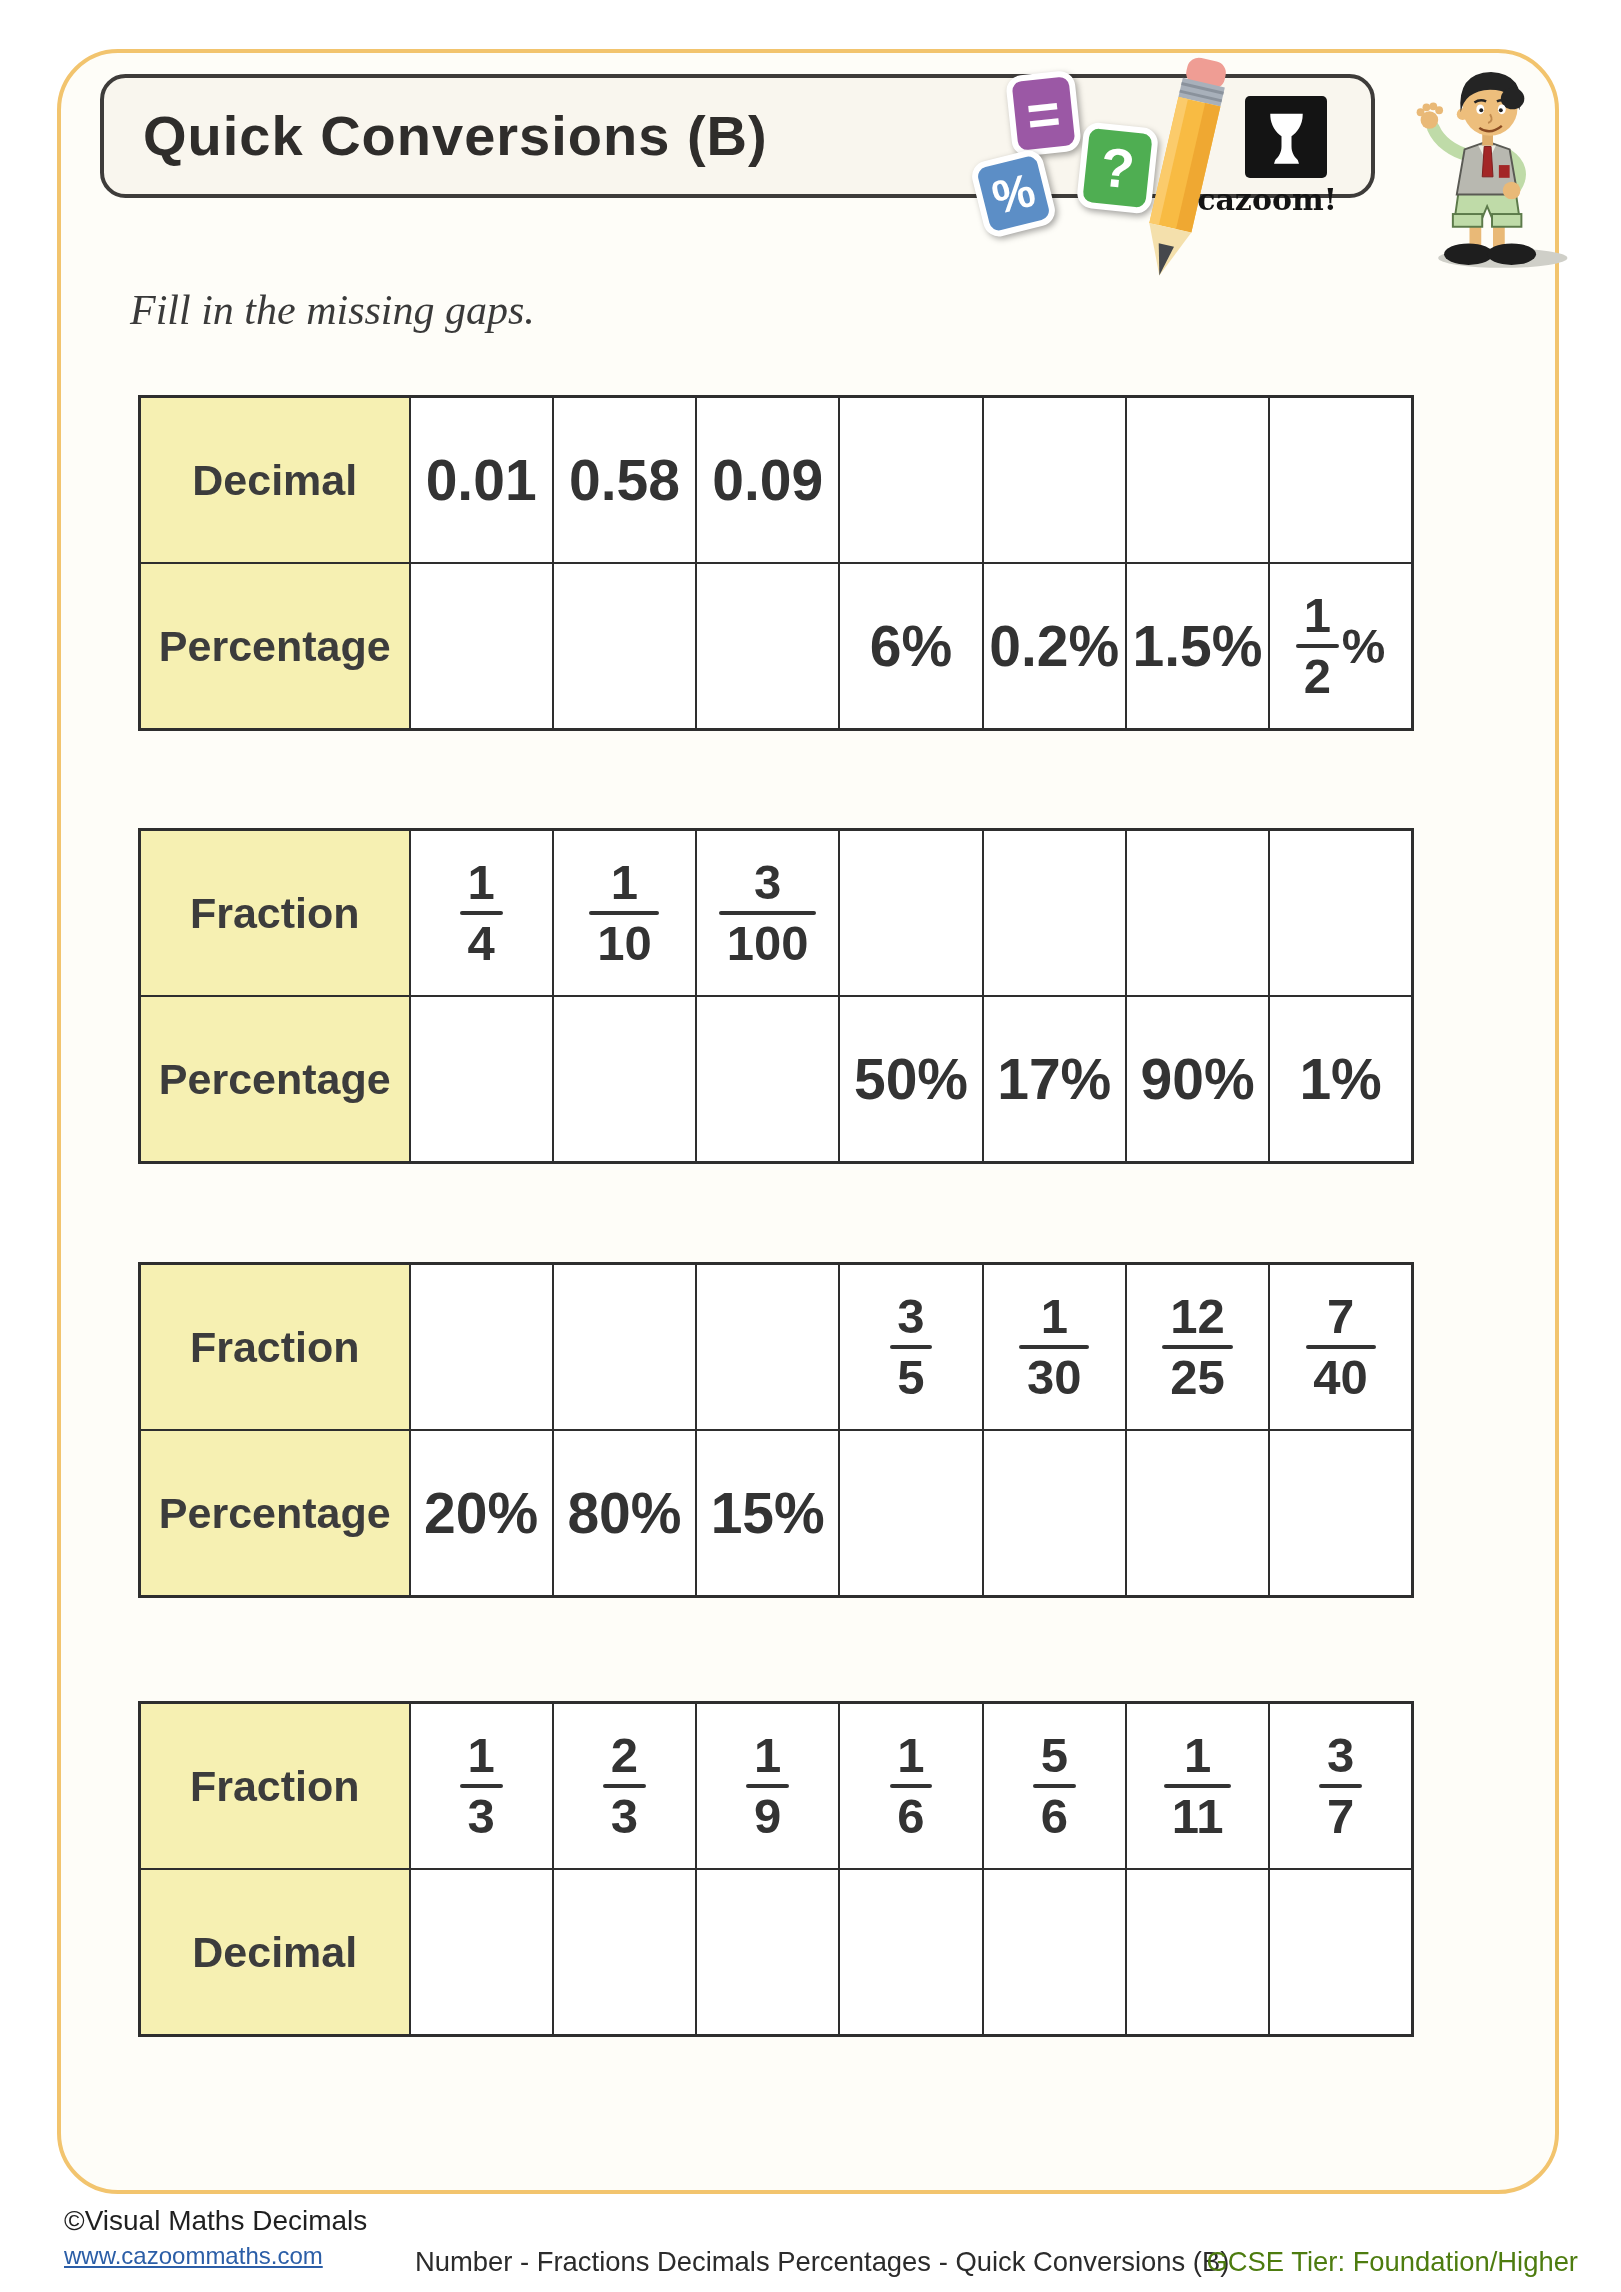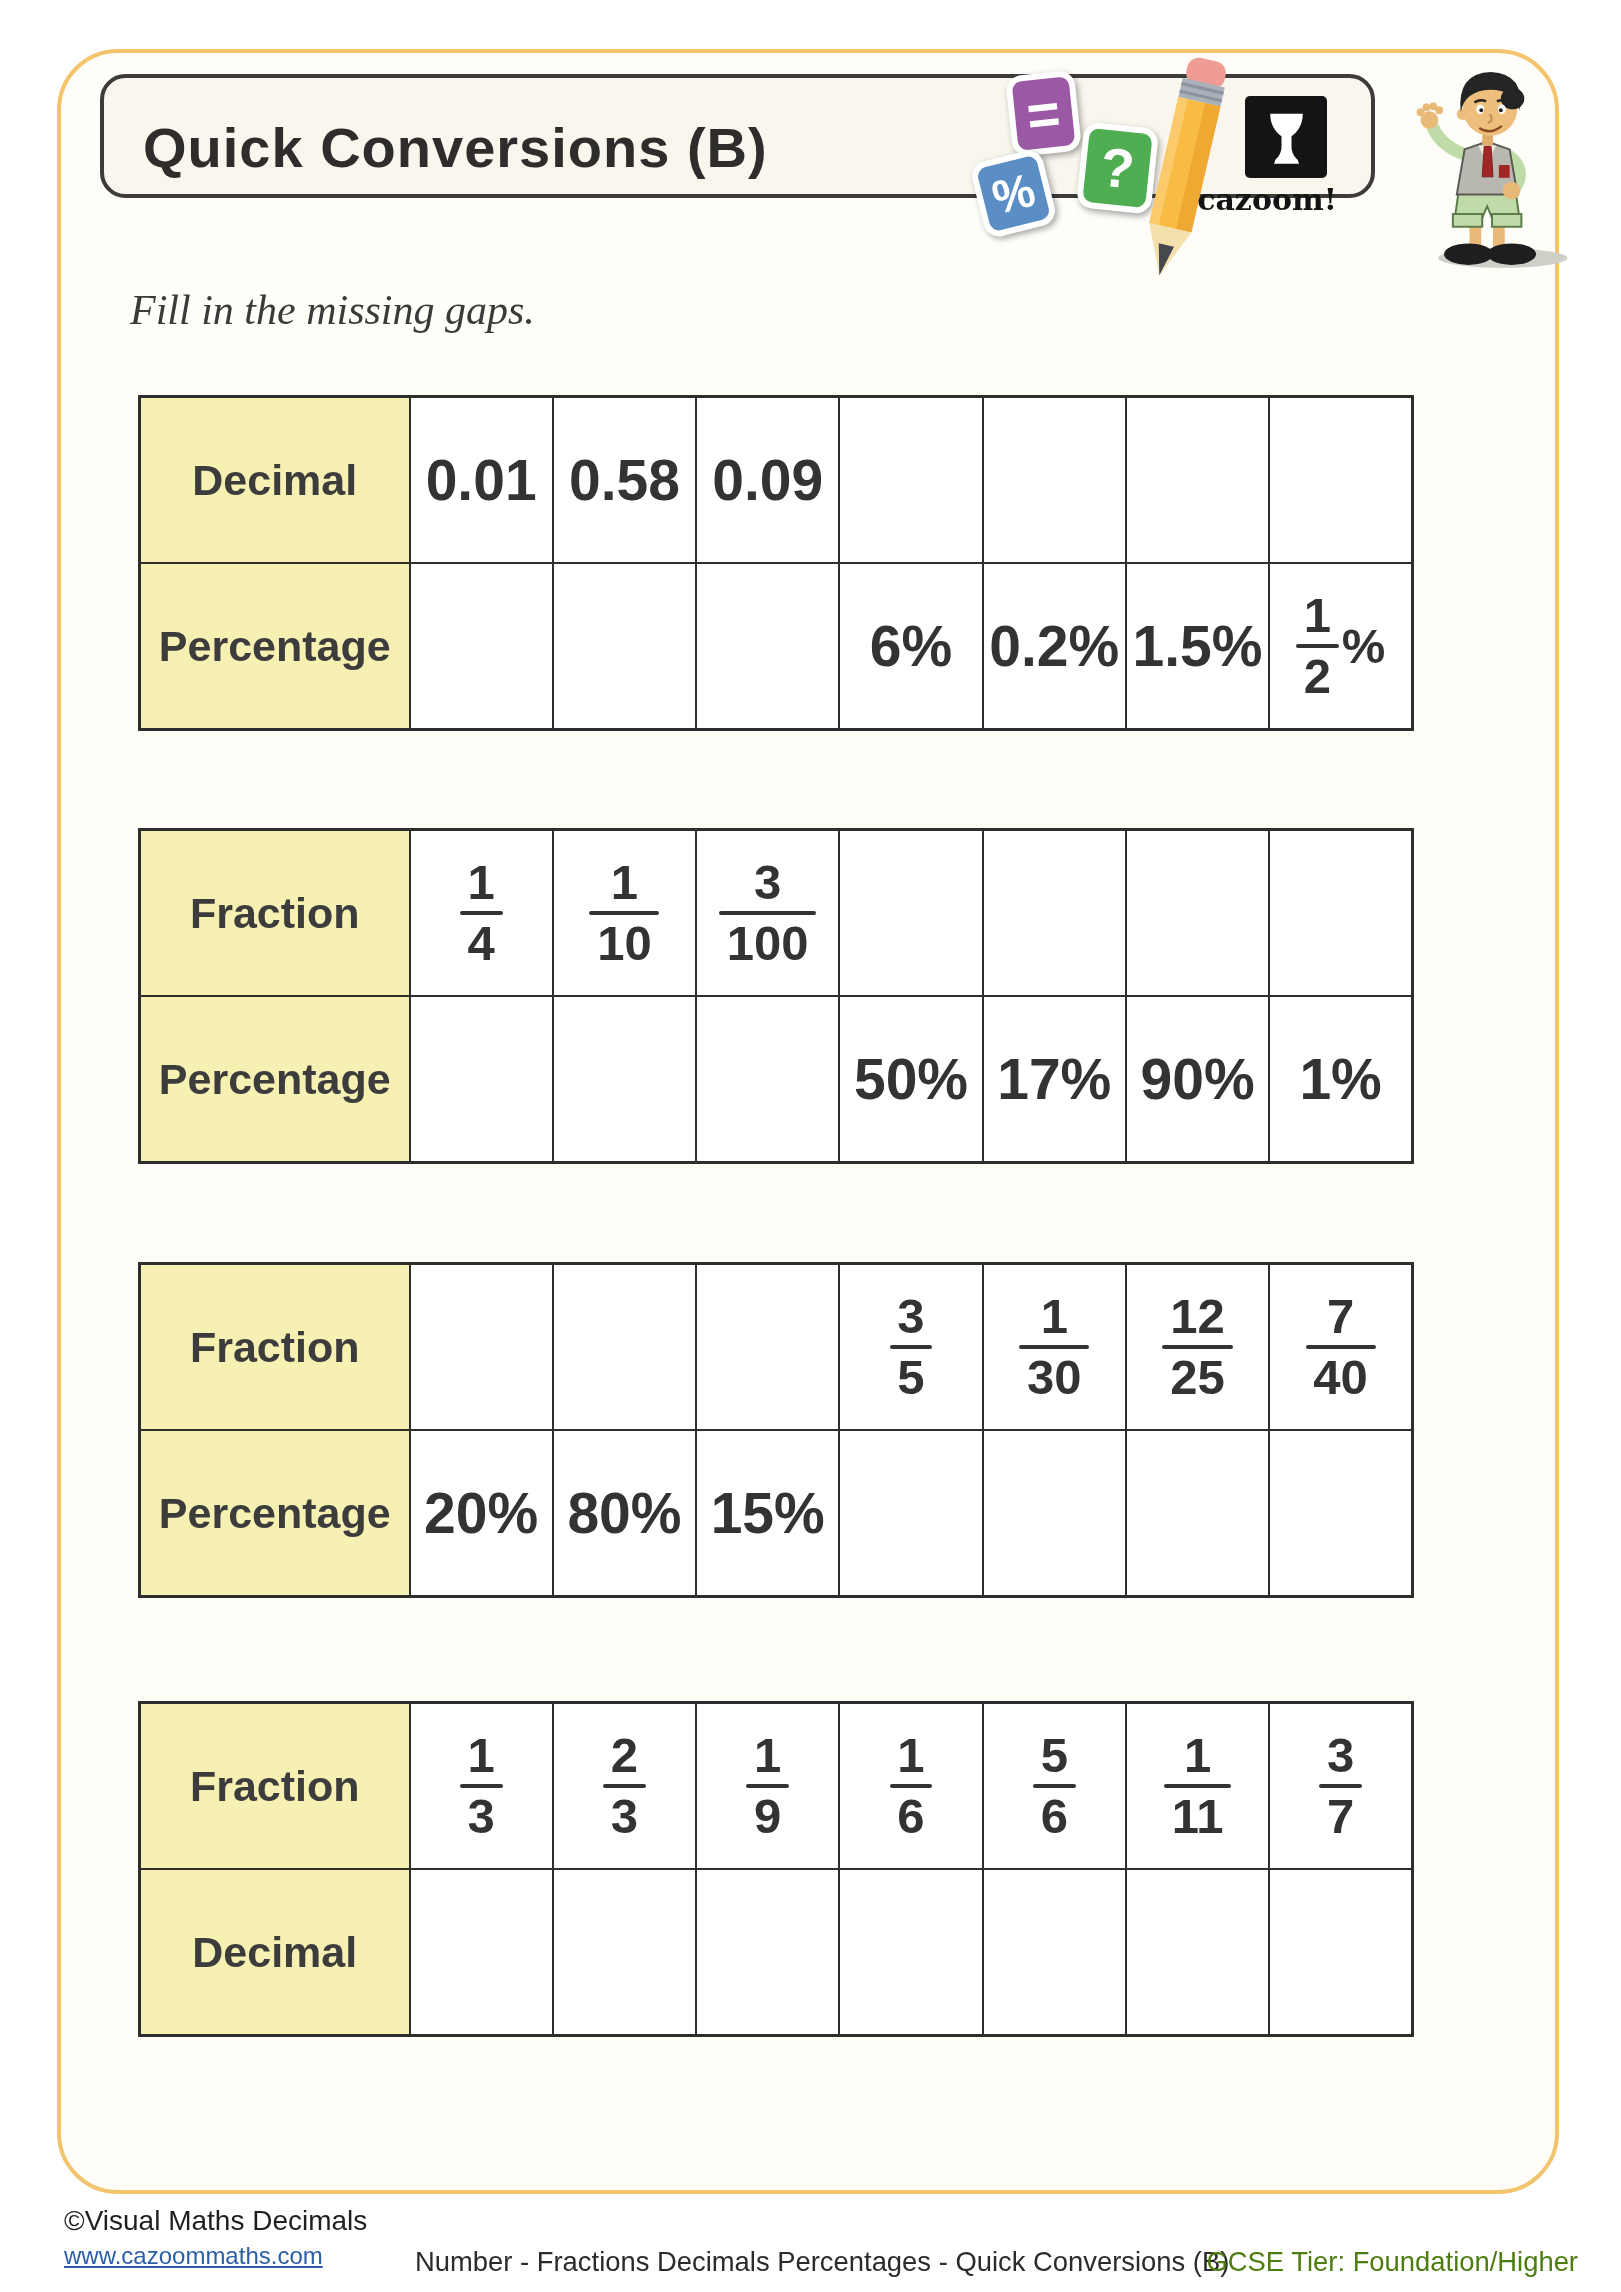"Quick Conversions (B)" .title { margin-top: 12px -> none }
